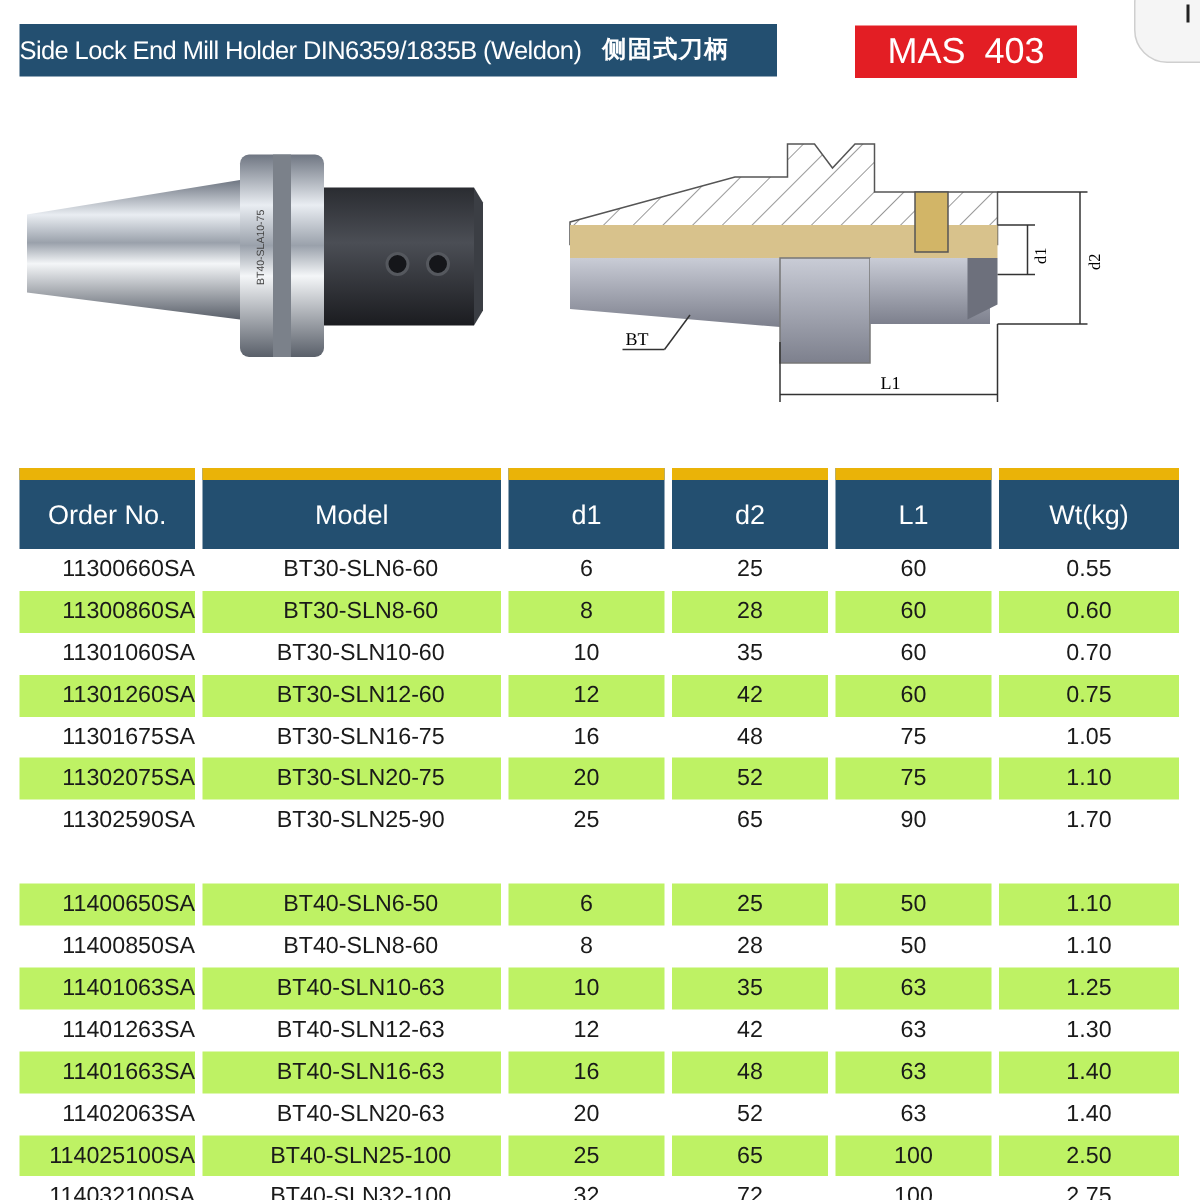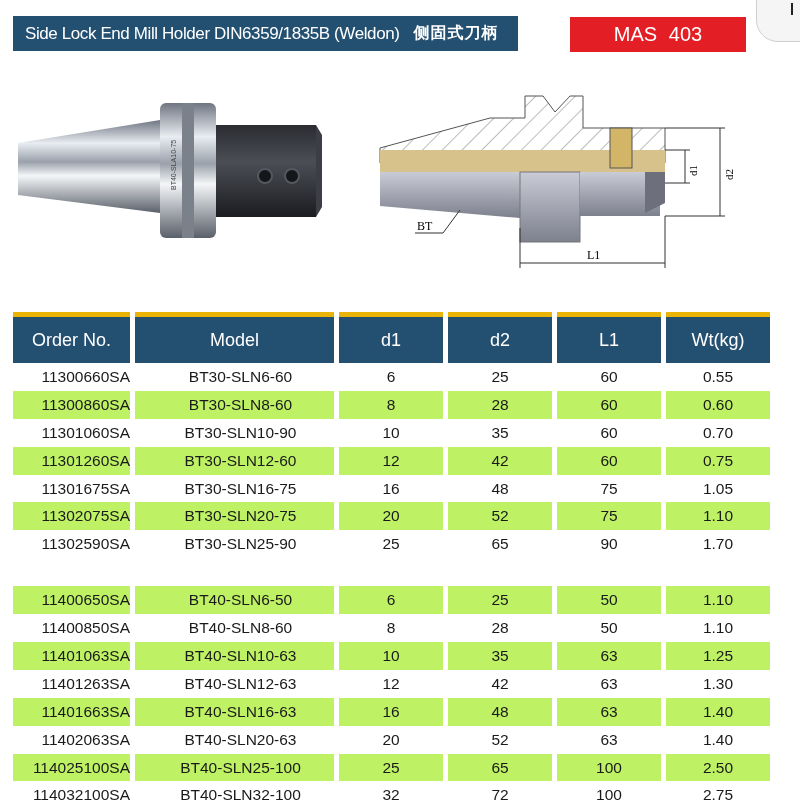"Side Lock End Mill Holder" .title-bar { padding-left: 12px -> none }
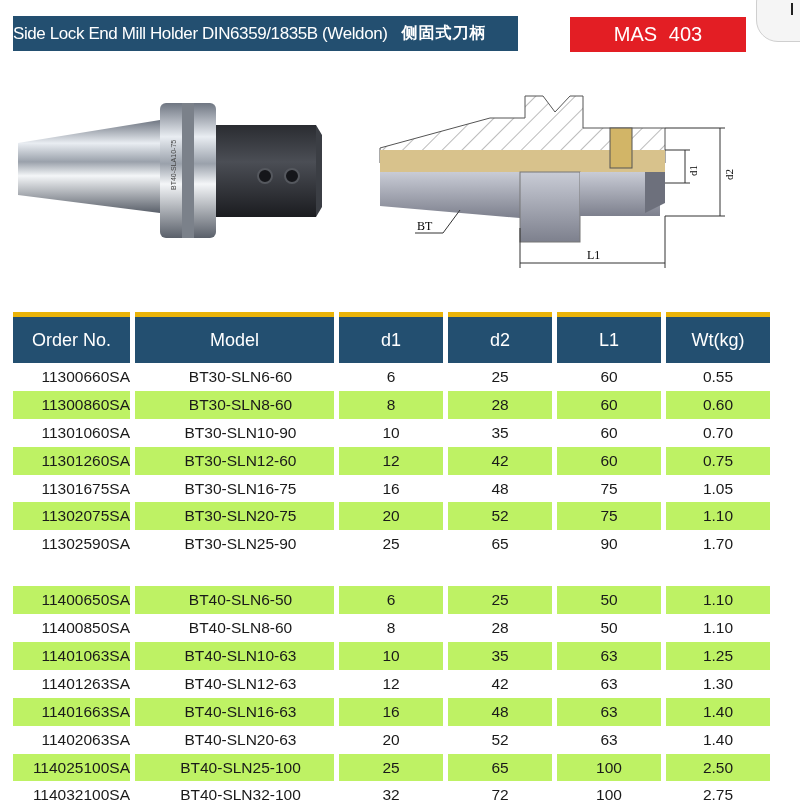"MAS 403" .std-badge { font-size: 20px -> 24px; width: 176px -> 148px }
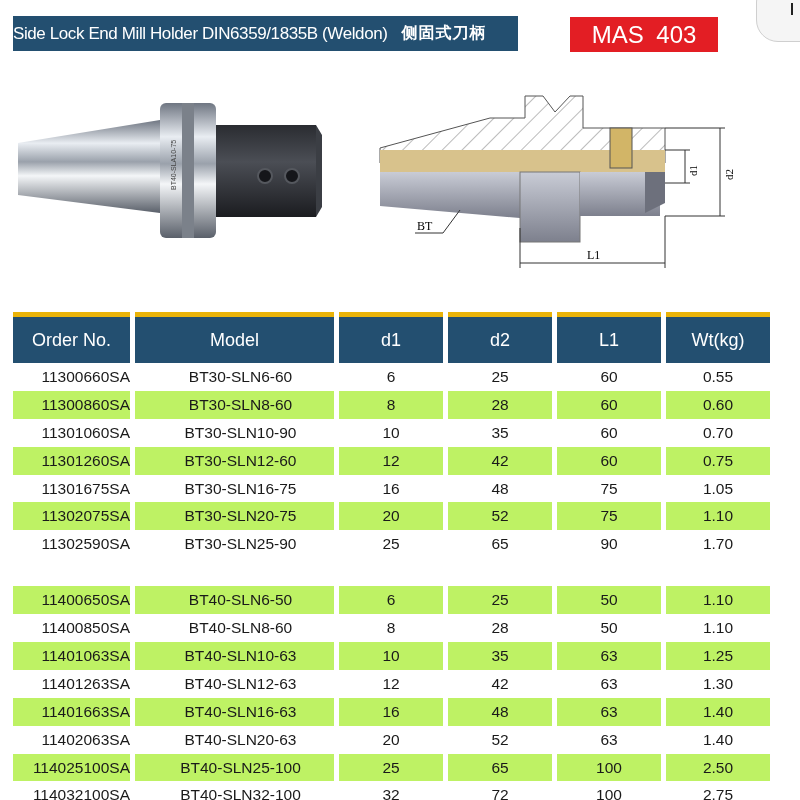"Order No." table.spec th { border-top: 5px solid #eab308 -> 8px solid #eab308 }
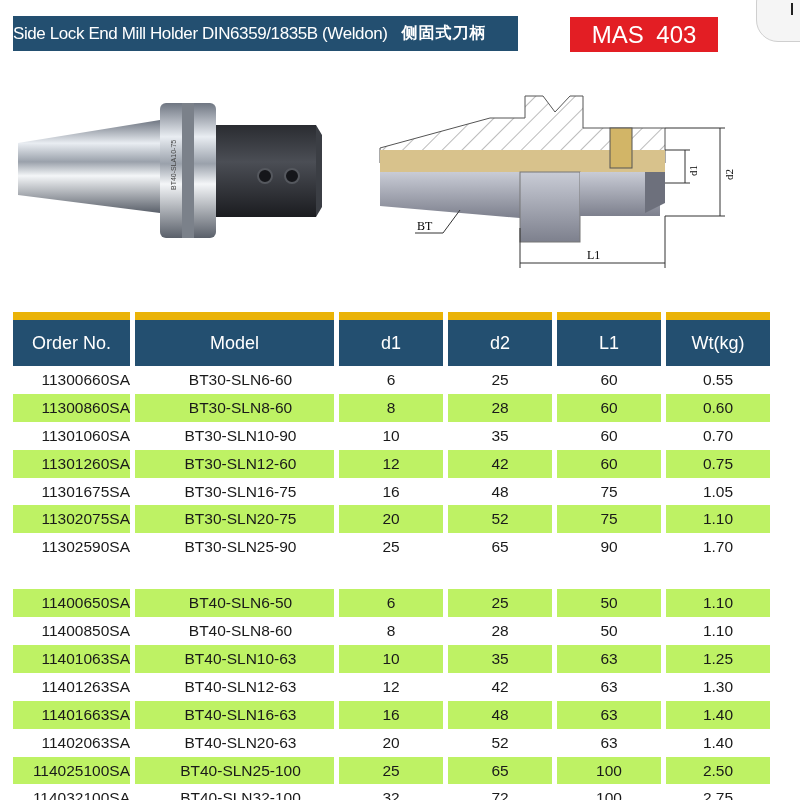"Wt(kg)" .c6 { width: 104px -> 120px }
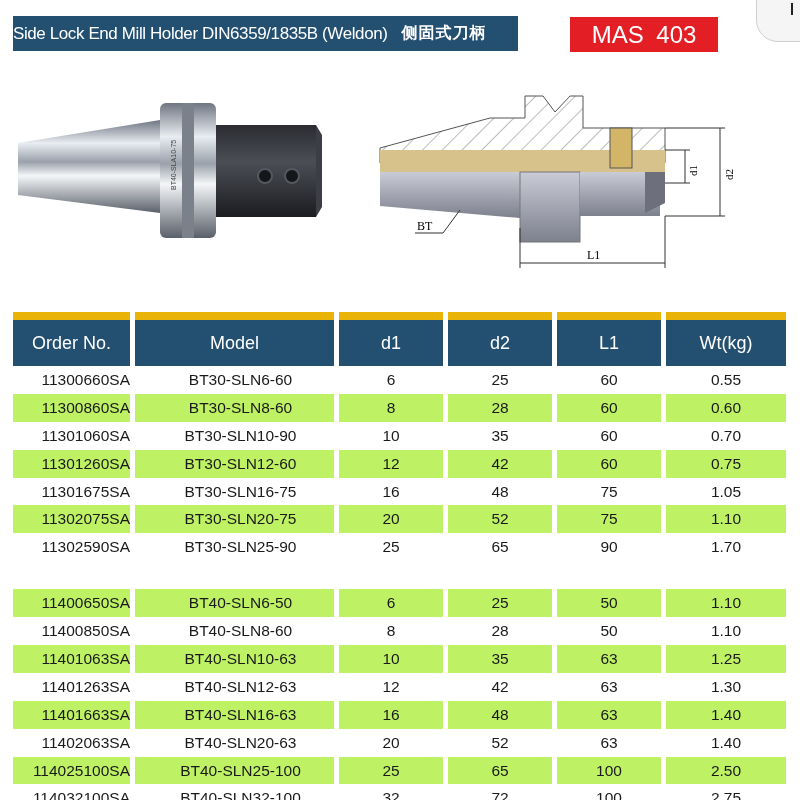"BT30-SLN10-90" td.mod { text: BT30-SLN10-90 -> BT30-SLN10-60 }
